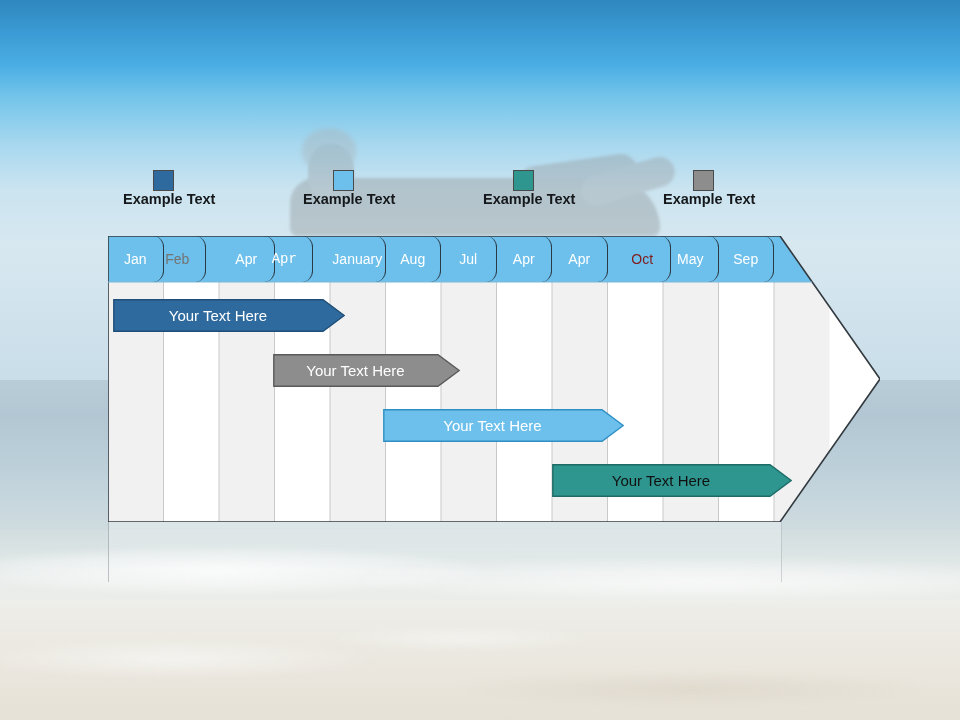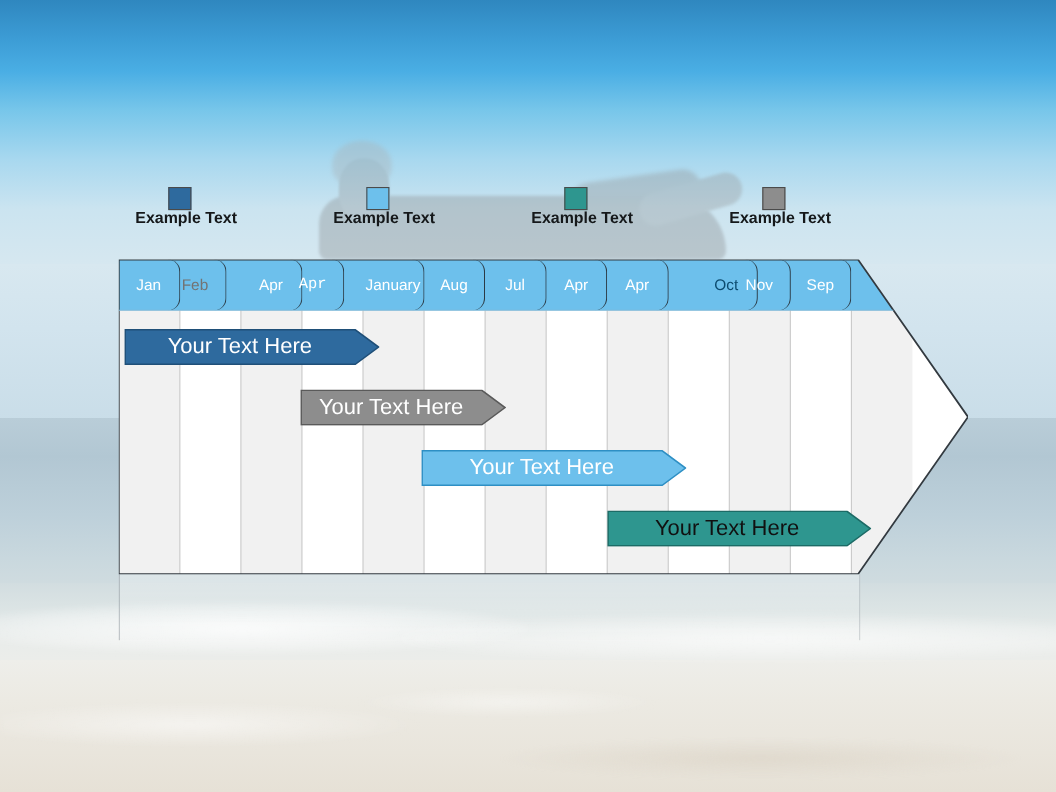"Oct" div.month-cell { color: #0c4a6e -> #7f1d1d; left: 525px -> 507px }
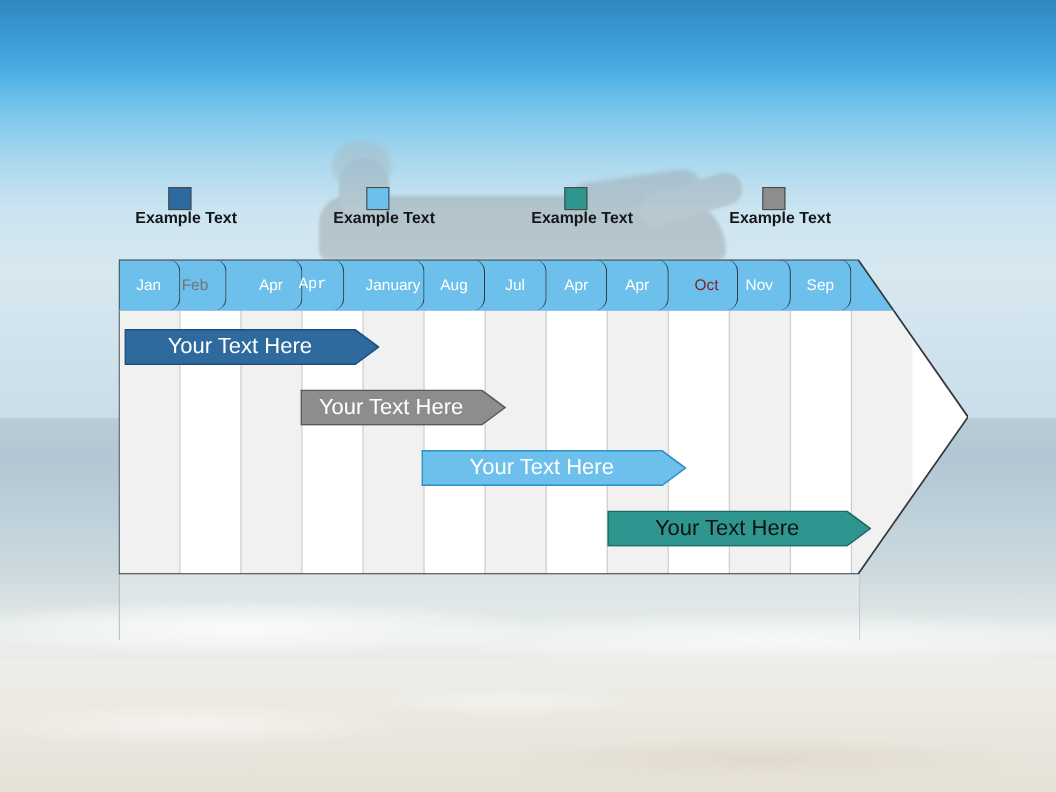"Nov" div.month-cell { text: Nov -> May }
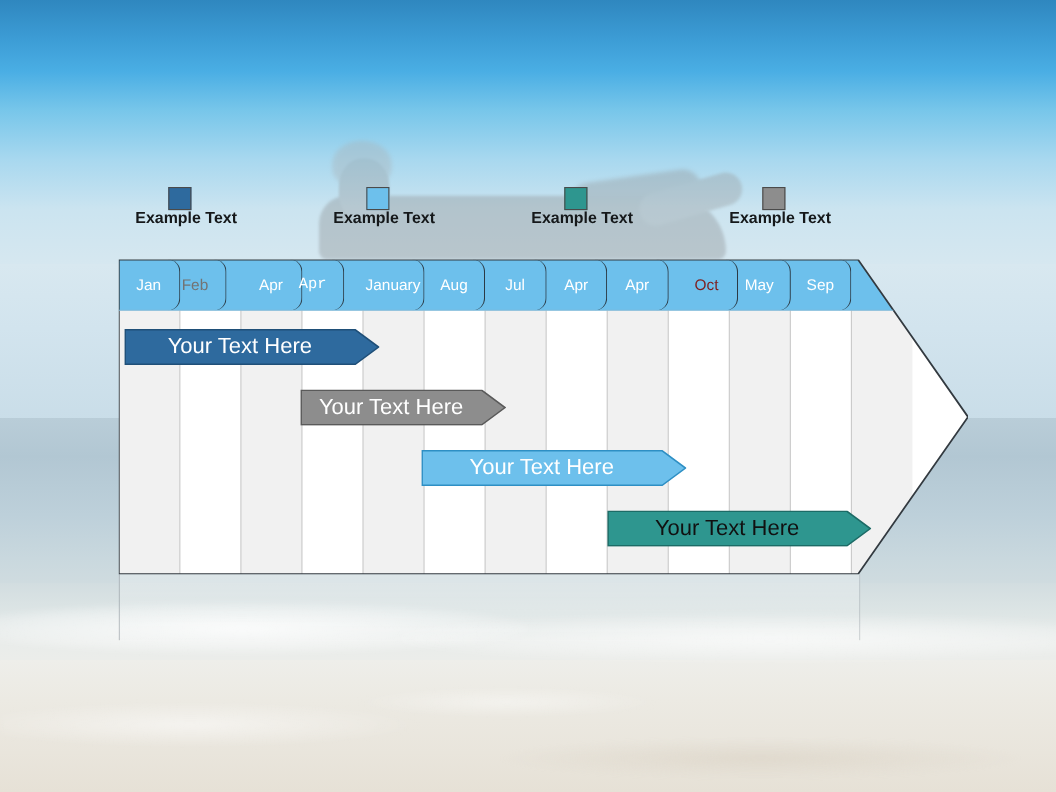"Your Text Here" .bar-label { font-size: 20px -> 15px }
